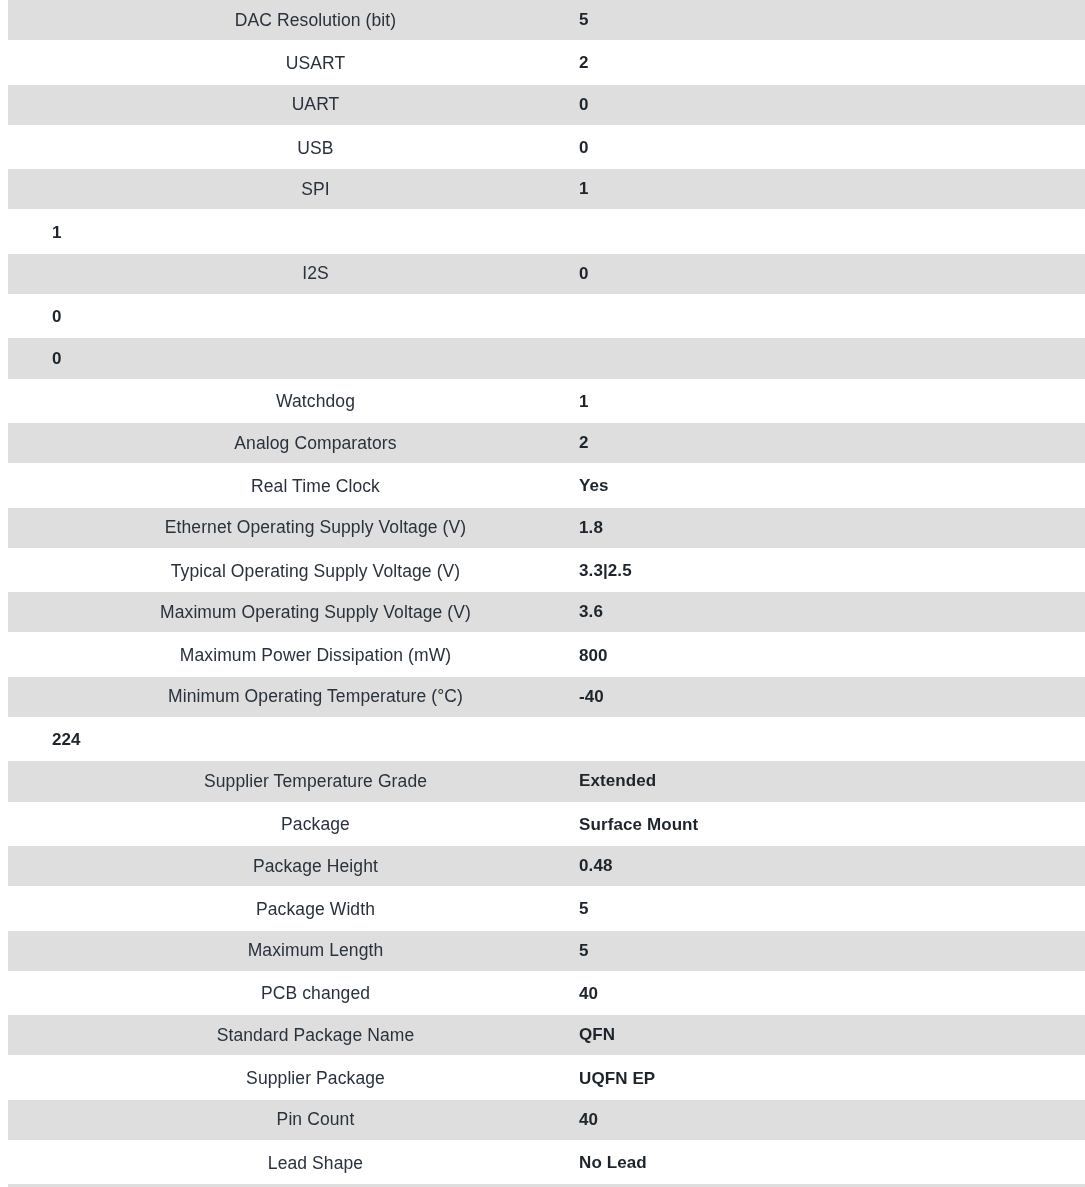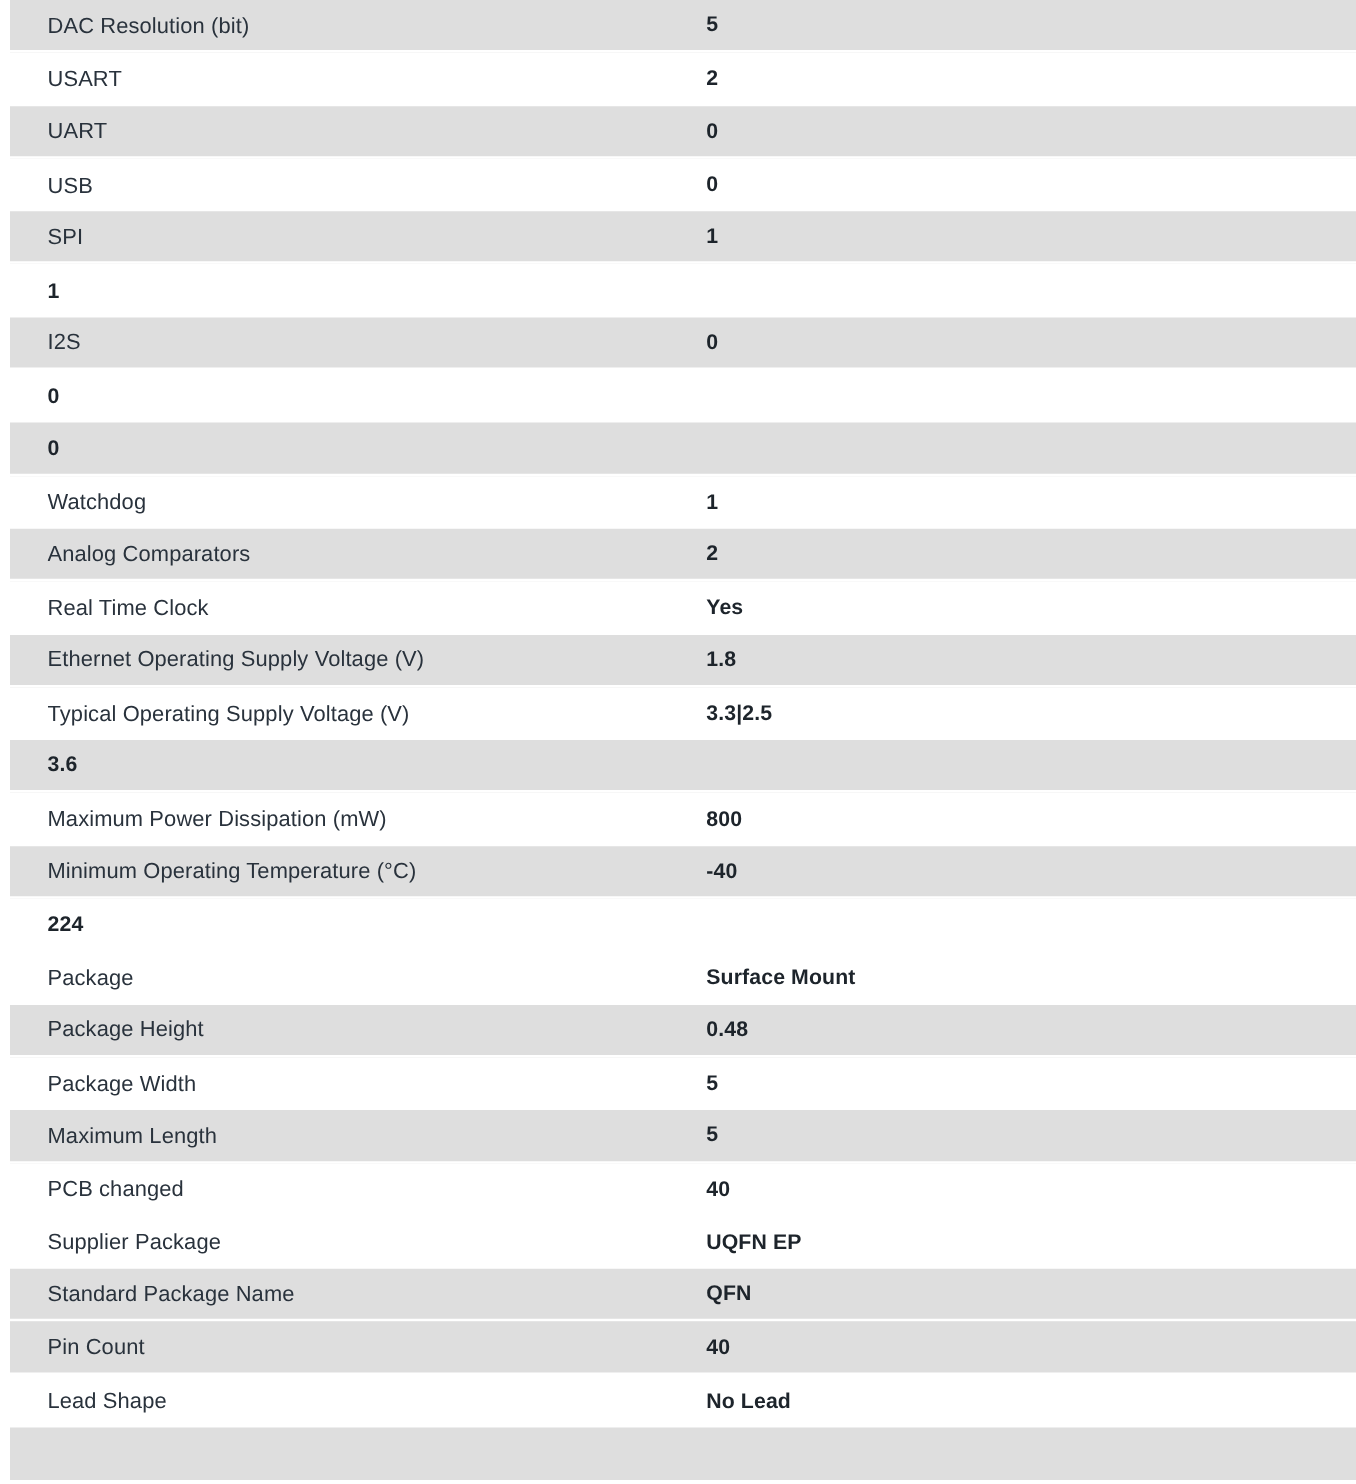"DAC Resolution (bit)" .row { padding-left: 30px -> 44px; text-align: none -> center }
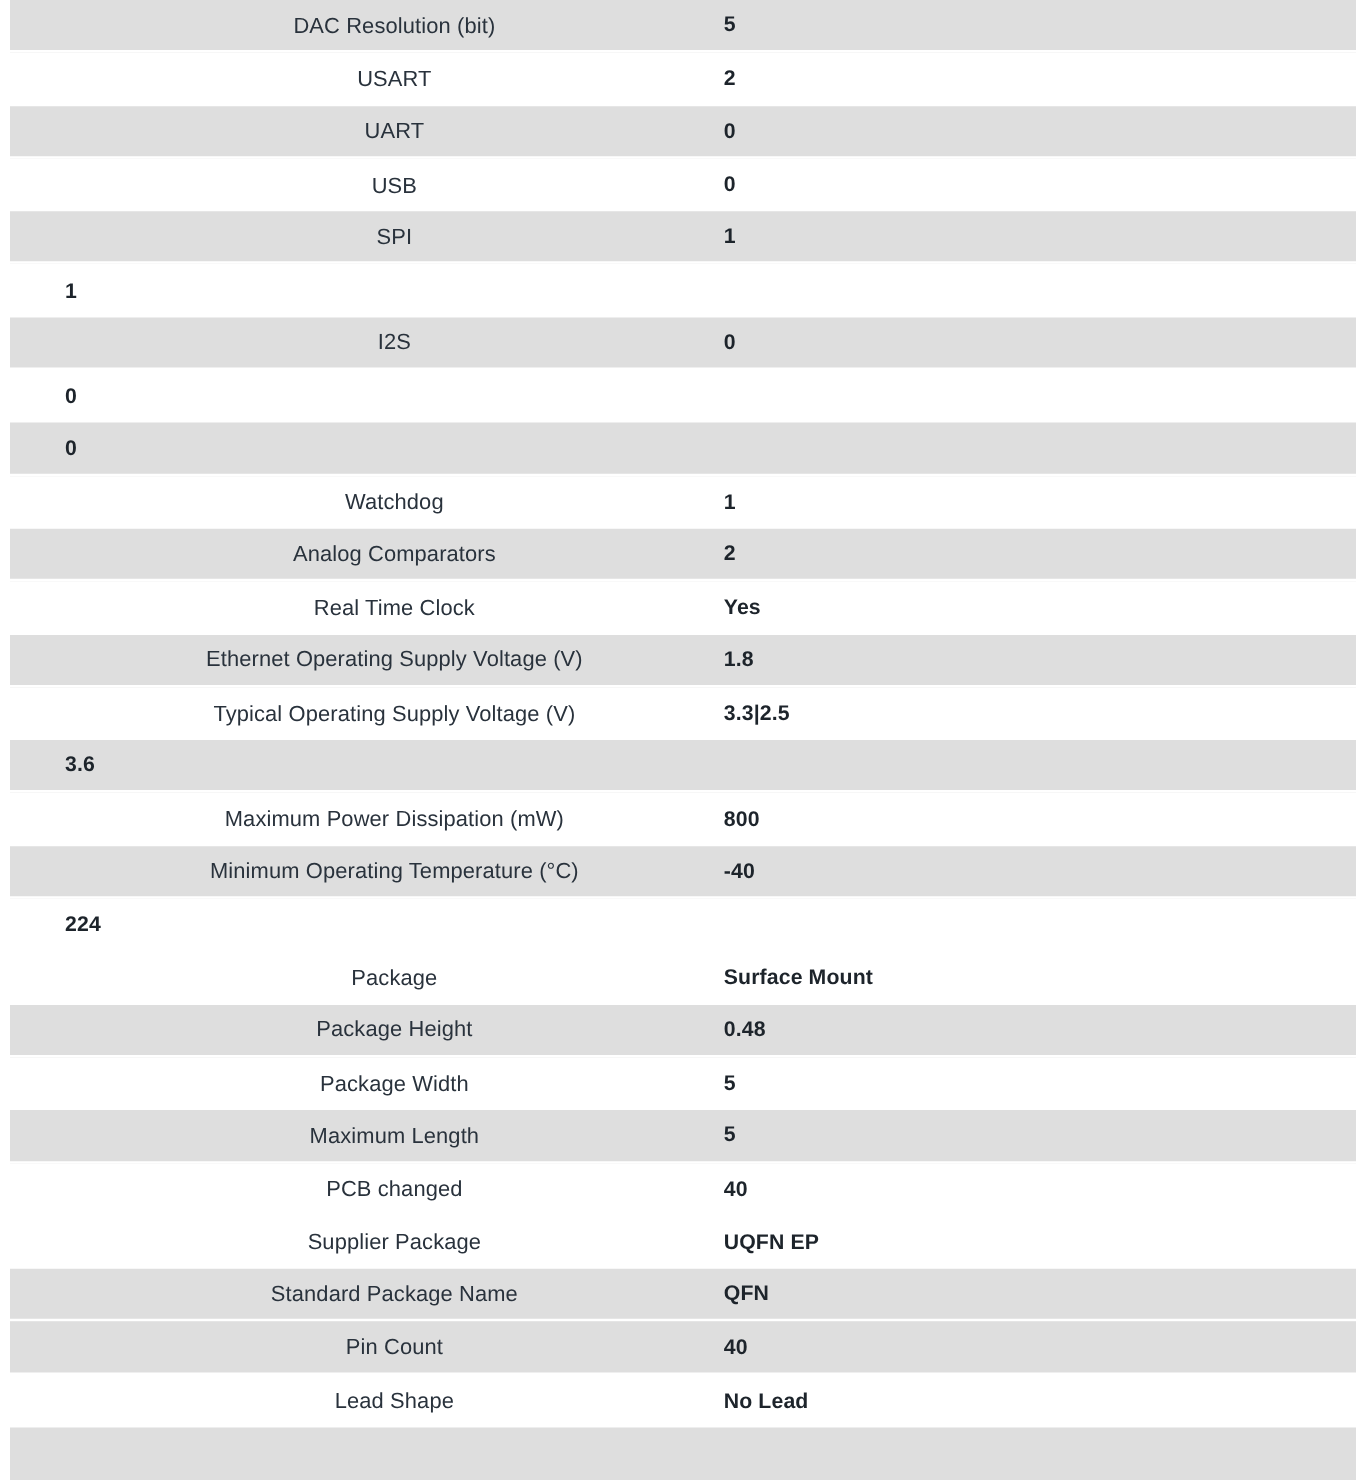"Maximum Operating Supply Voltage (V)" span.label { html: none -> <span>Maximum Operating Supply Voltage (V)</span> }
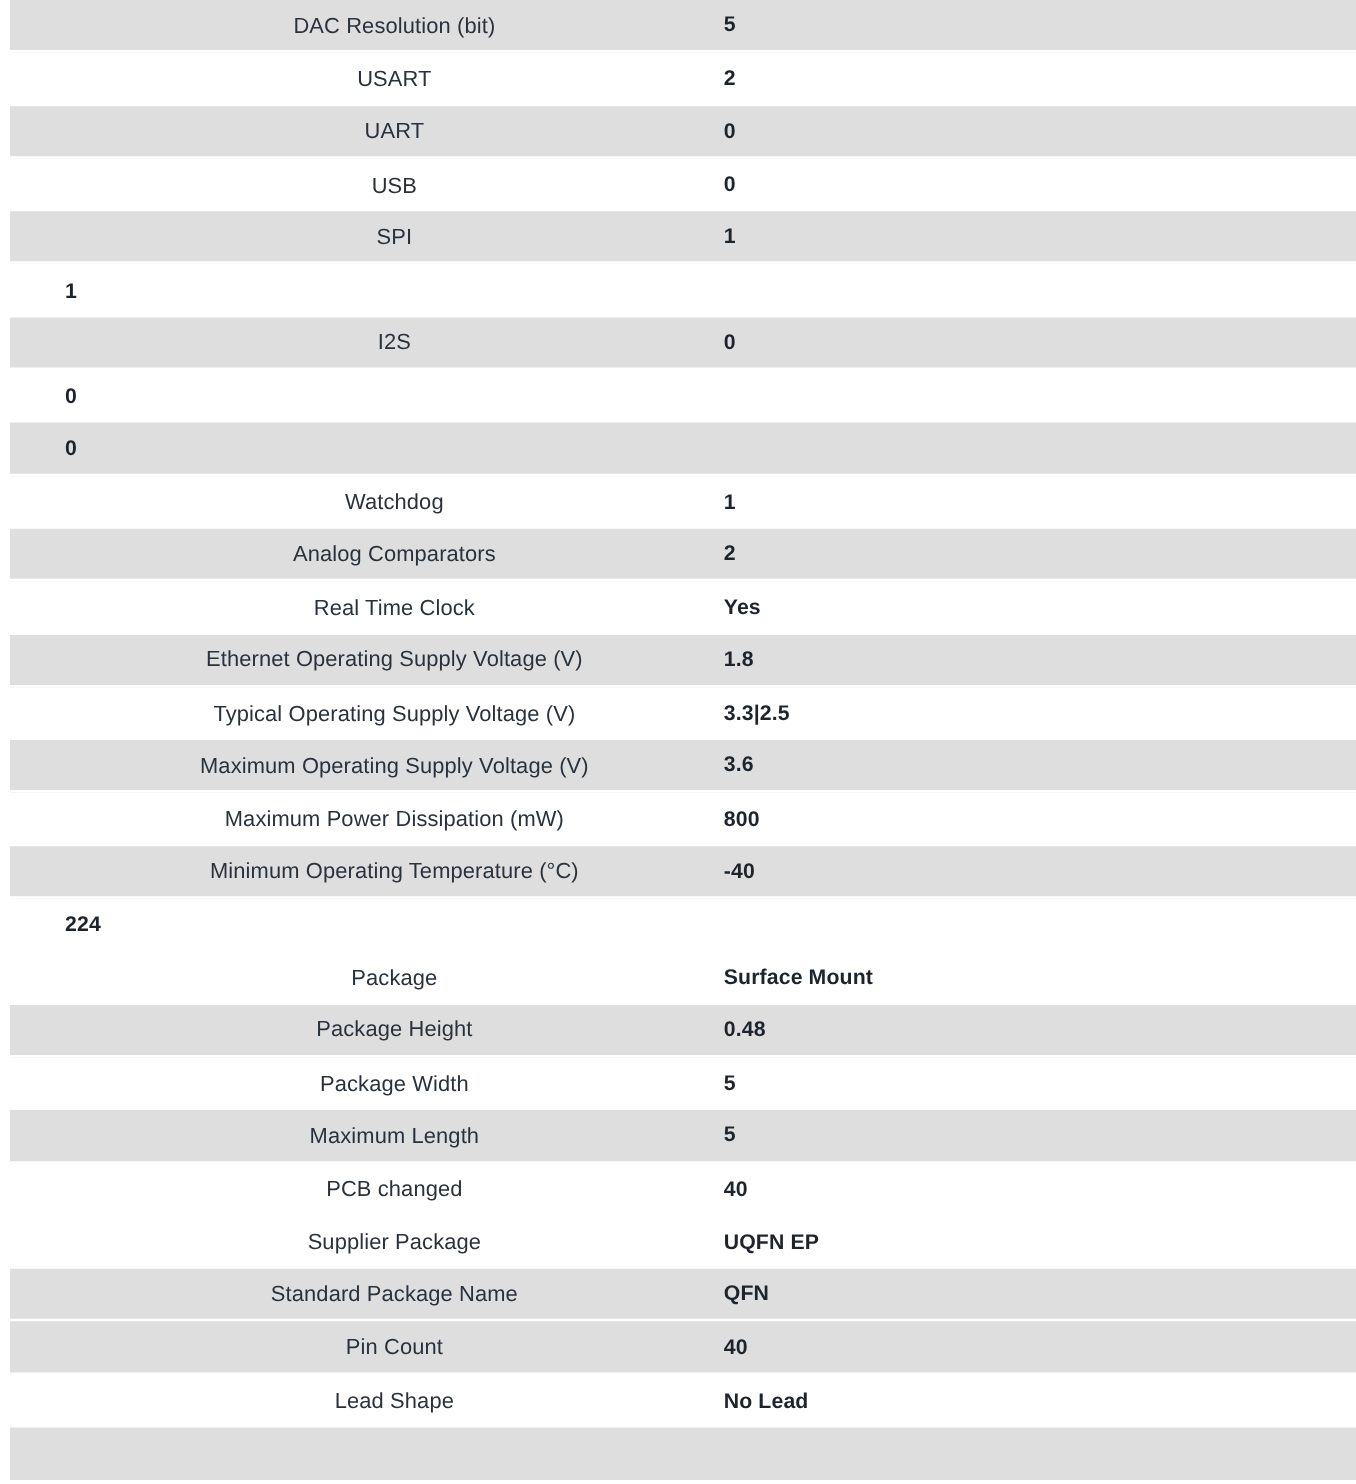"Supplier Temperature Grade" div.row { html: none -> <div> <span>Supplier Temperature Grade</span> <span>Extended</span> </div> }
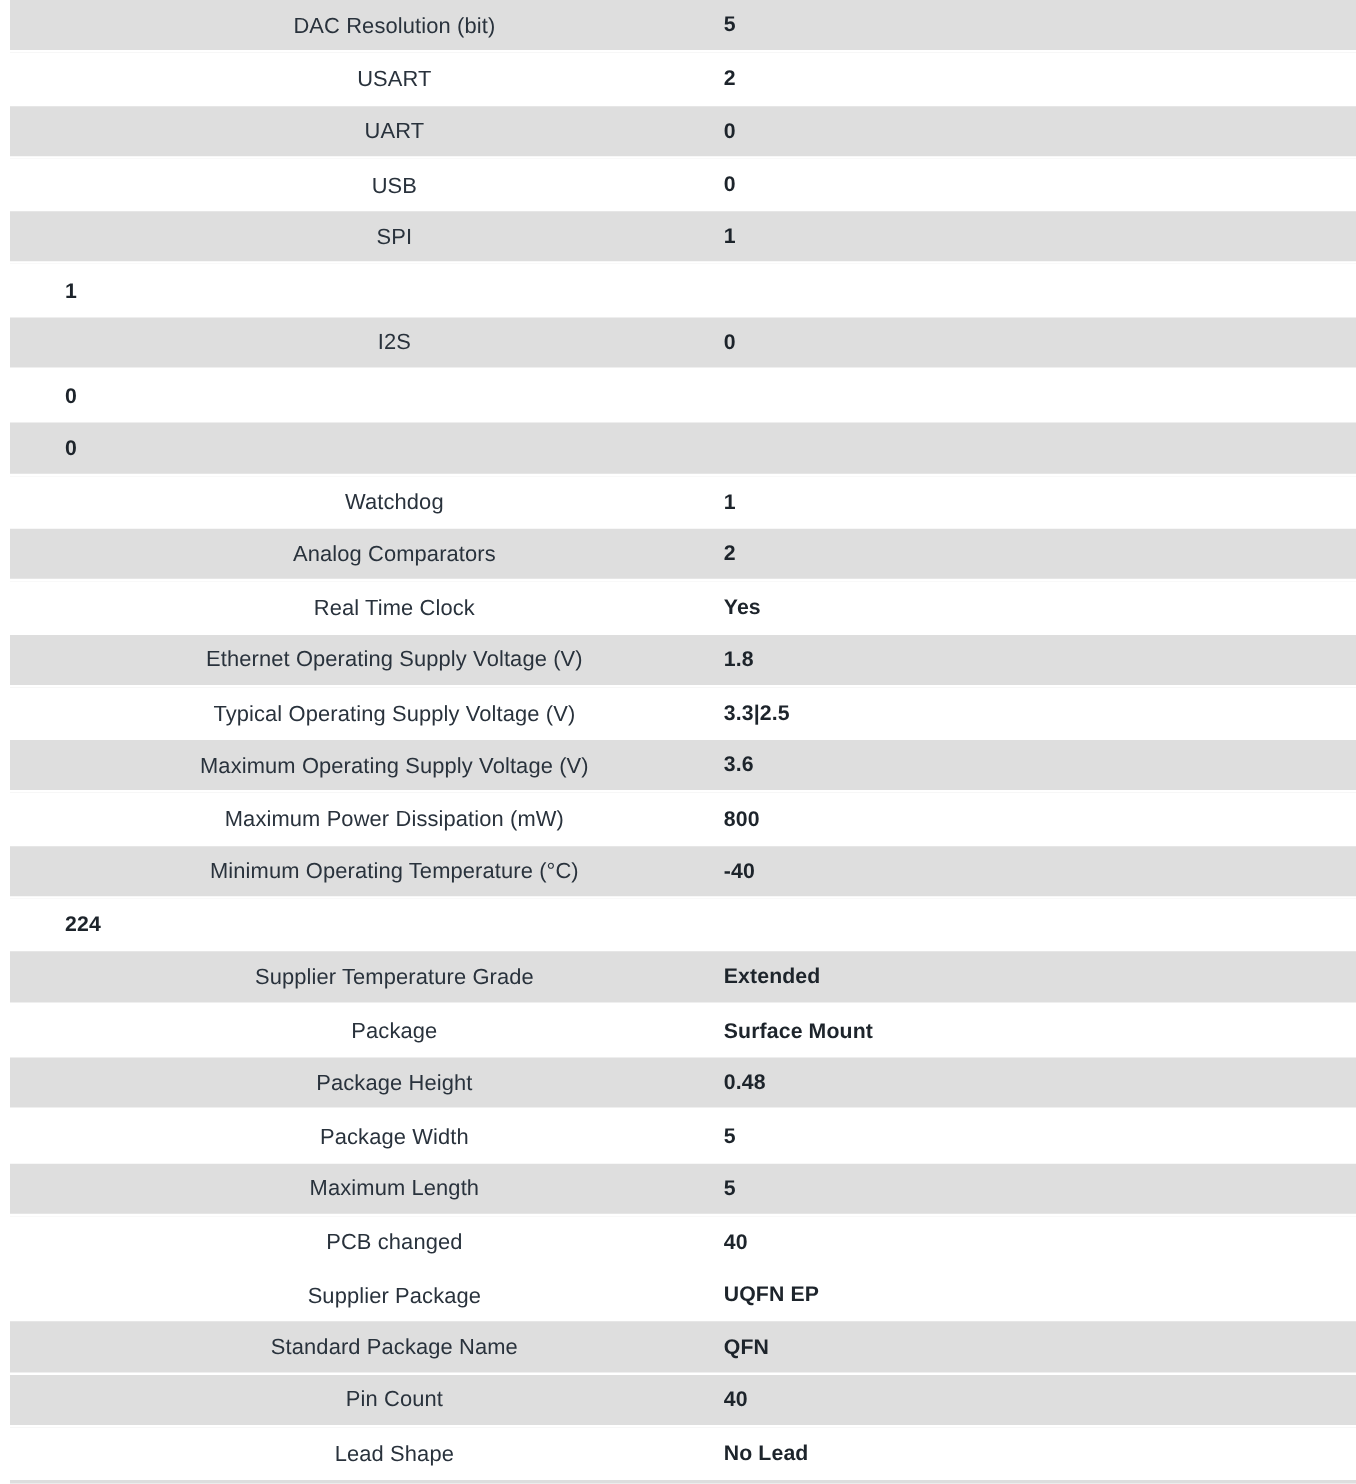"Supplier Package" div.row { order: before "Standard Package Name" -> after "Standard Package Name" }
